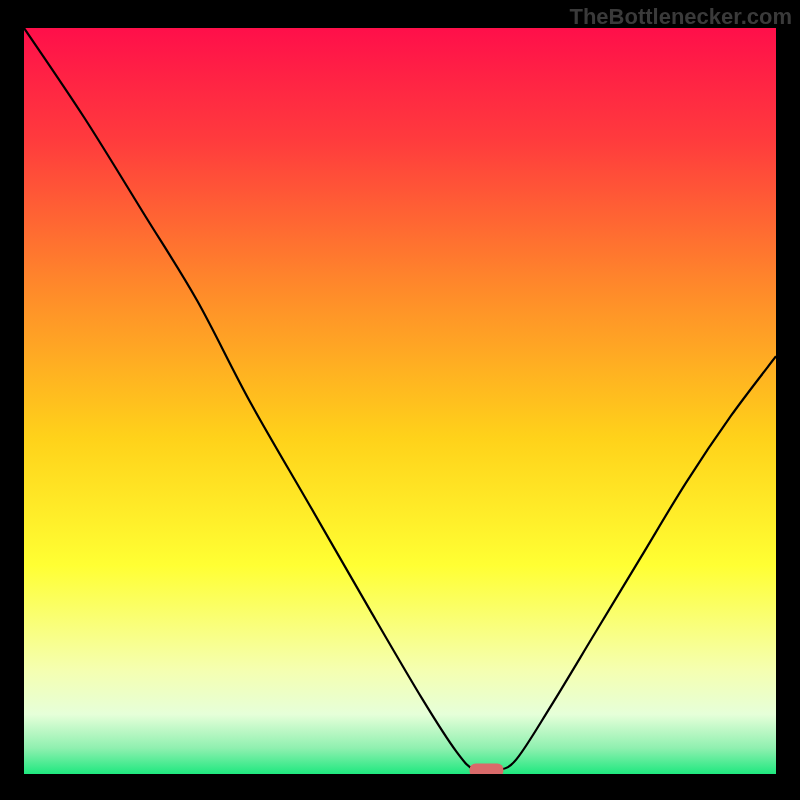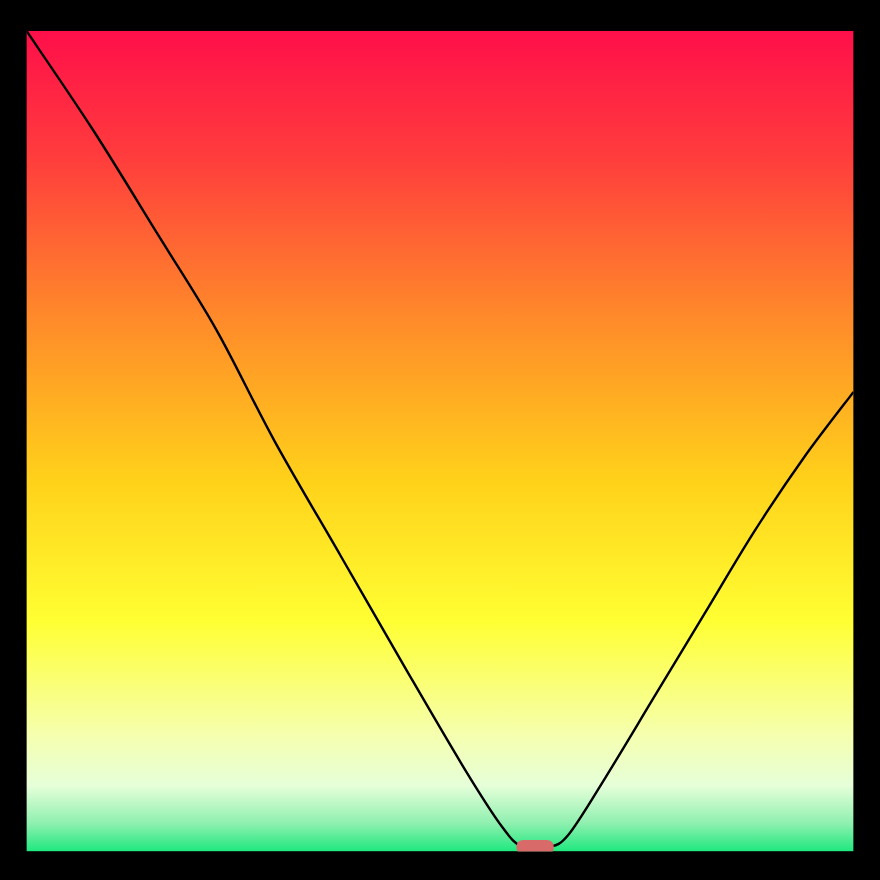"TheBottlenecker.com" div.watermark { html: none -> <div>TheBottlenecker.com</div> }
